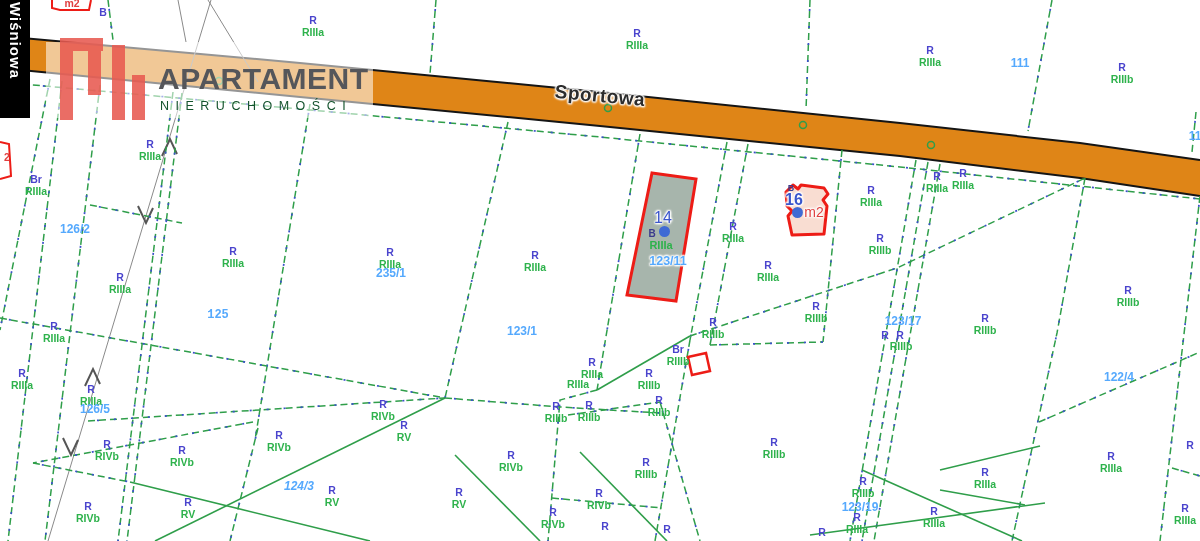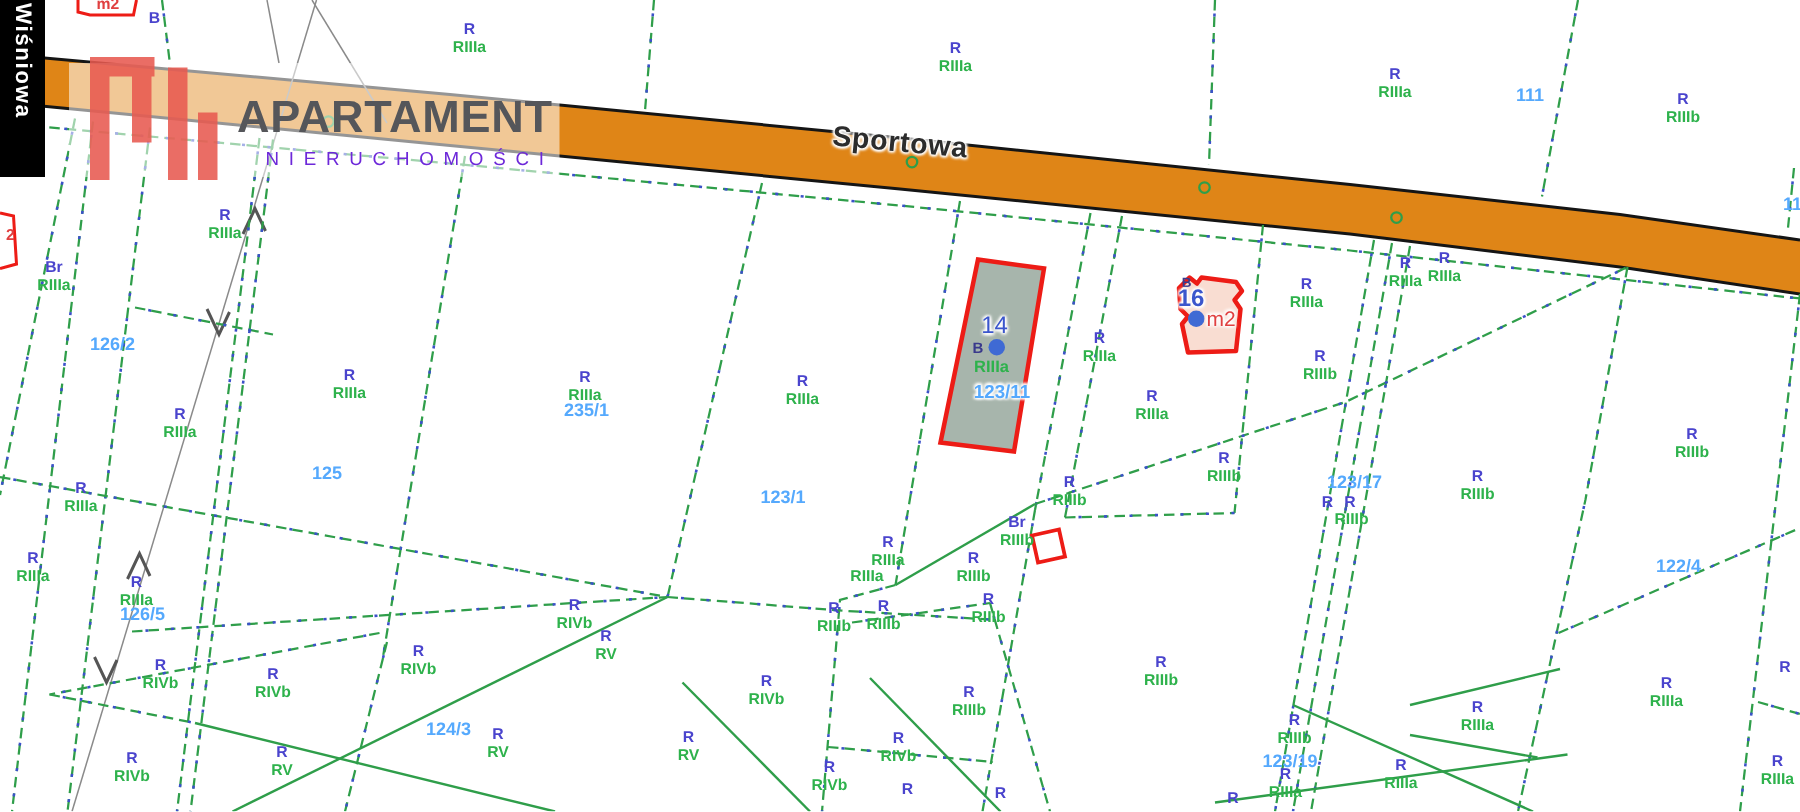"NIERUCHOMOŚCI" div.wm-sub { color: #6d28d9 -> #14532d; margin-left: 17px -> none }
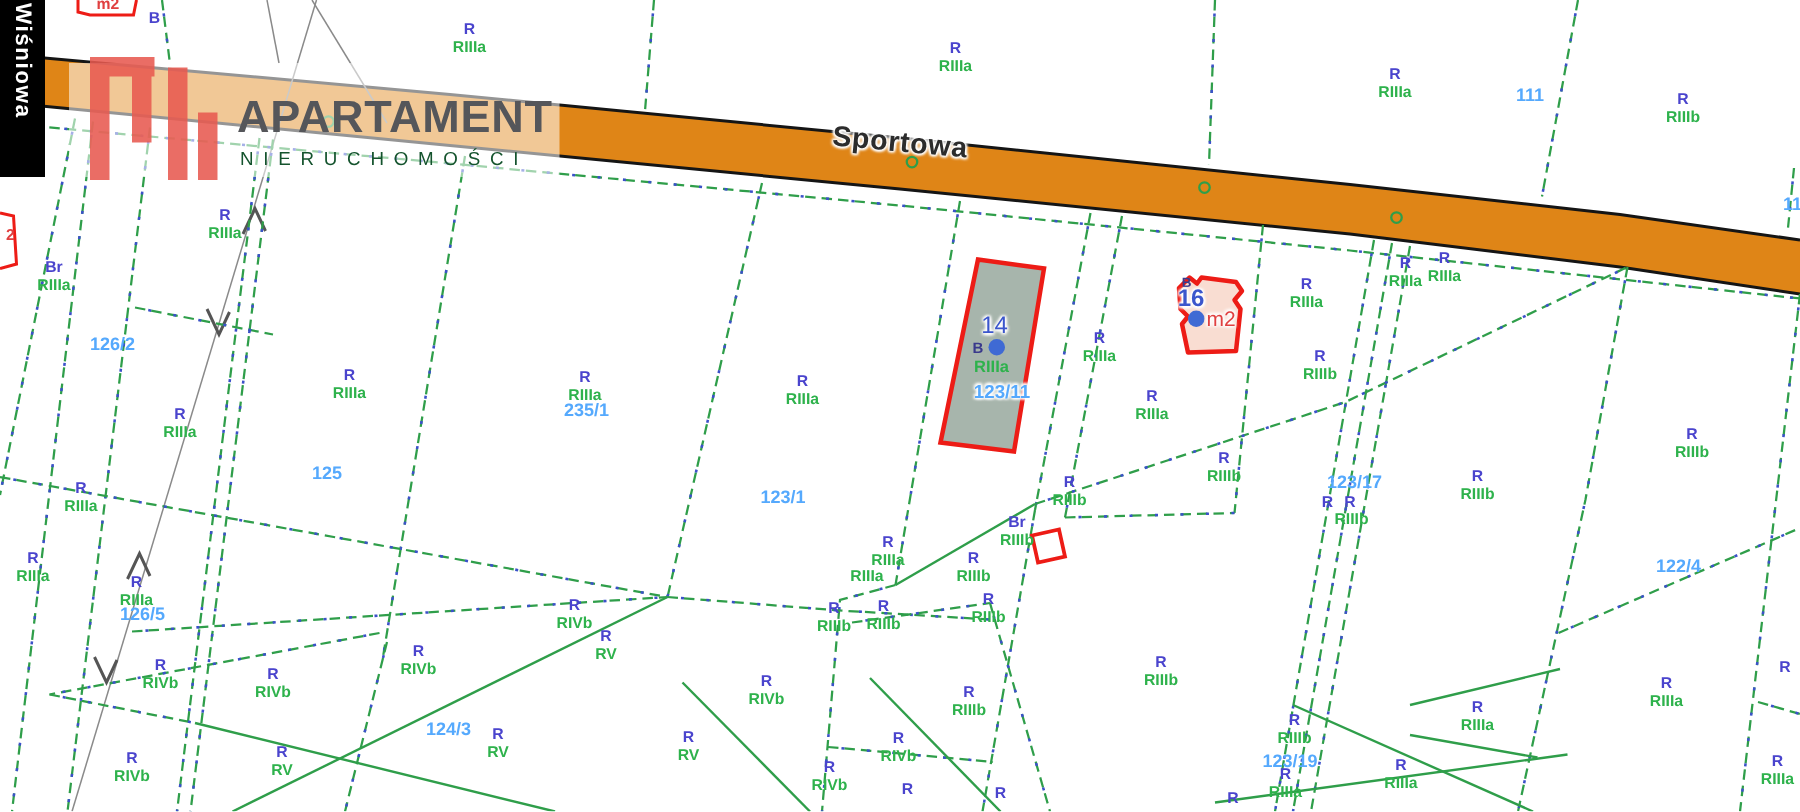"125" div.lbl { font-family: none -> Liberation Mono, monospace }
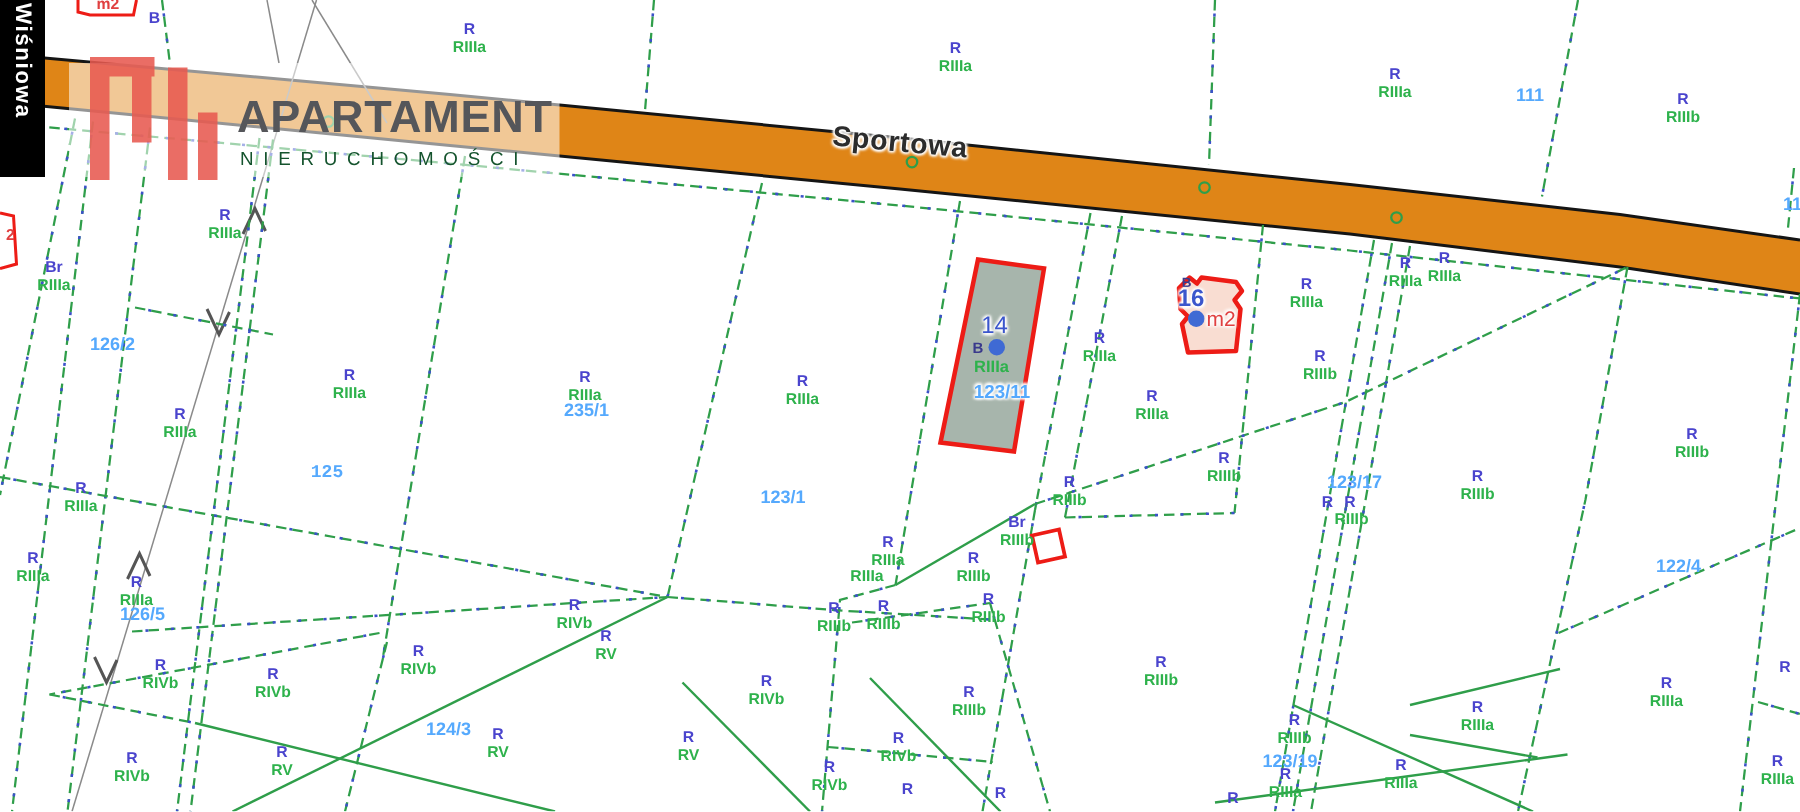"124/3" div.lbl { font-style: none -> italic }
